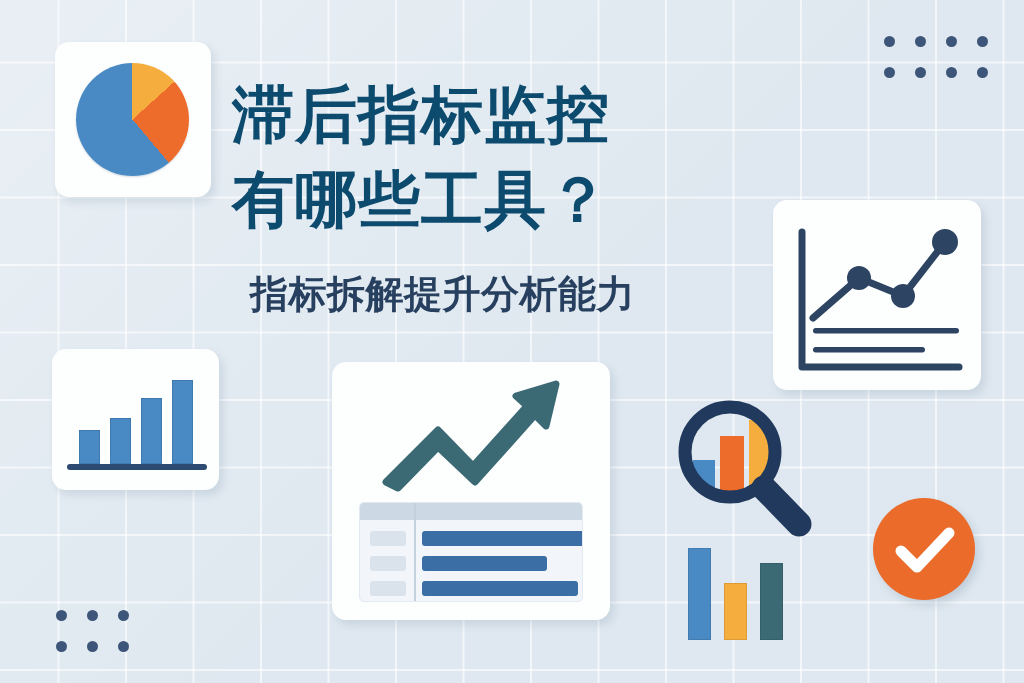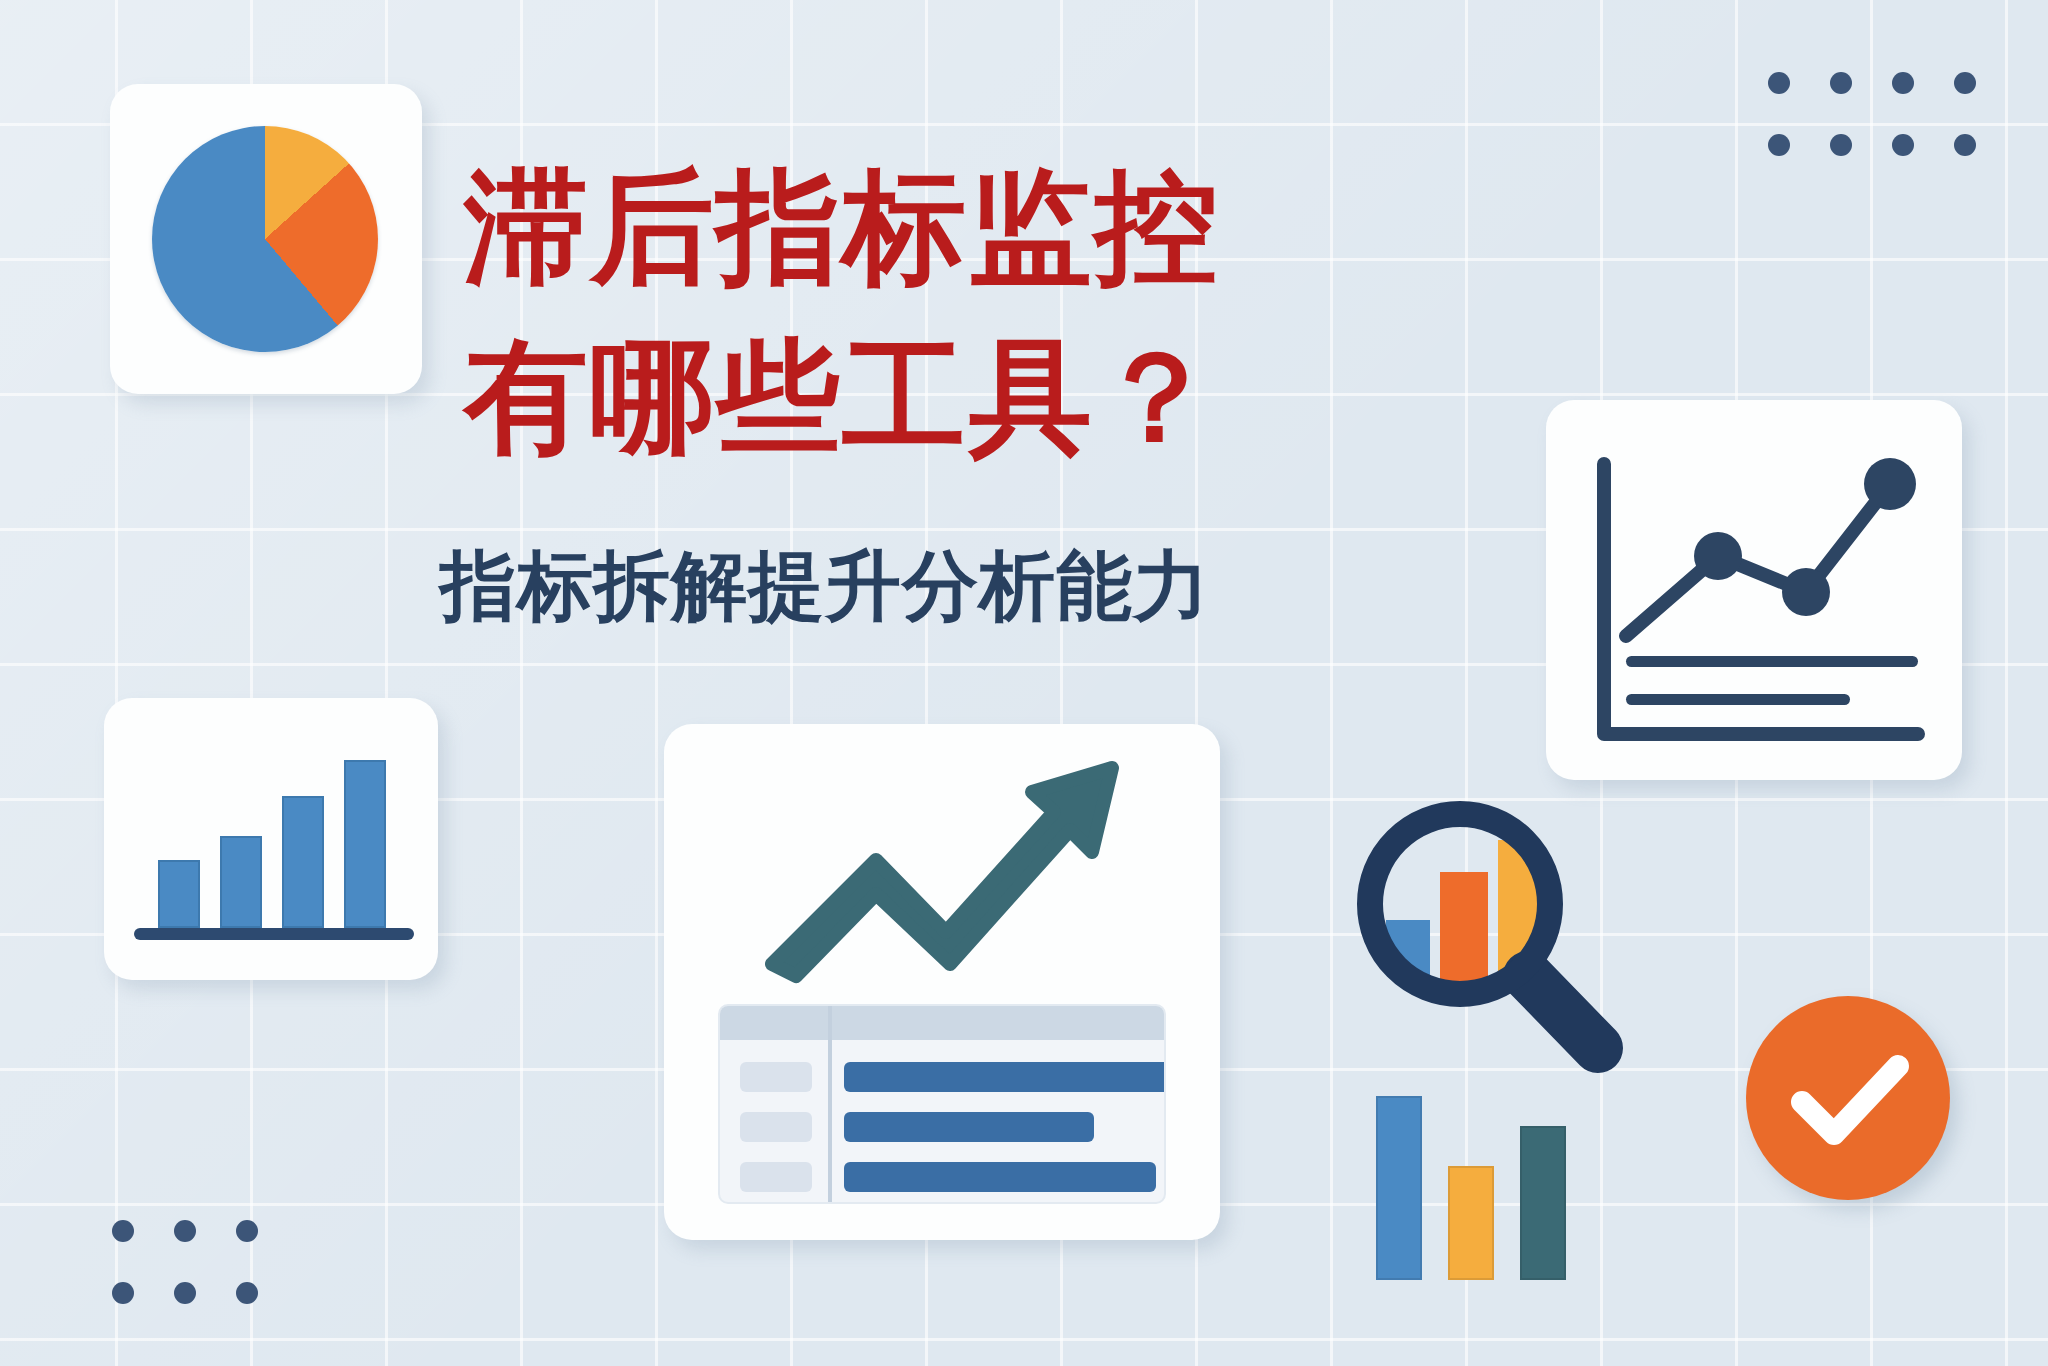"滞后指标监控" .headline { color: #b91c1c -> #0c4a6e }
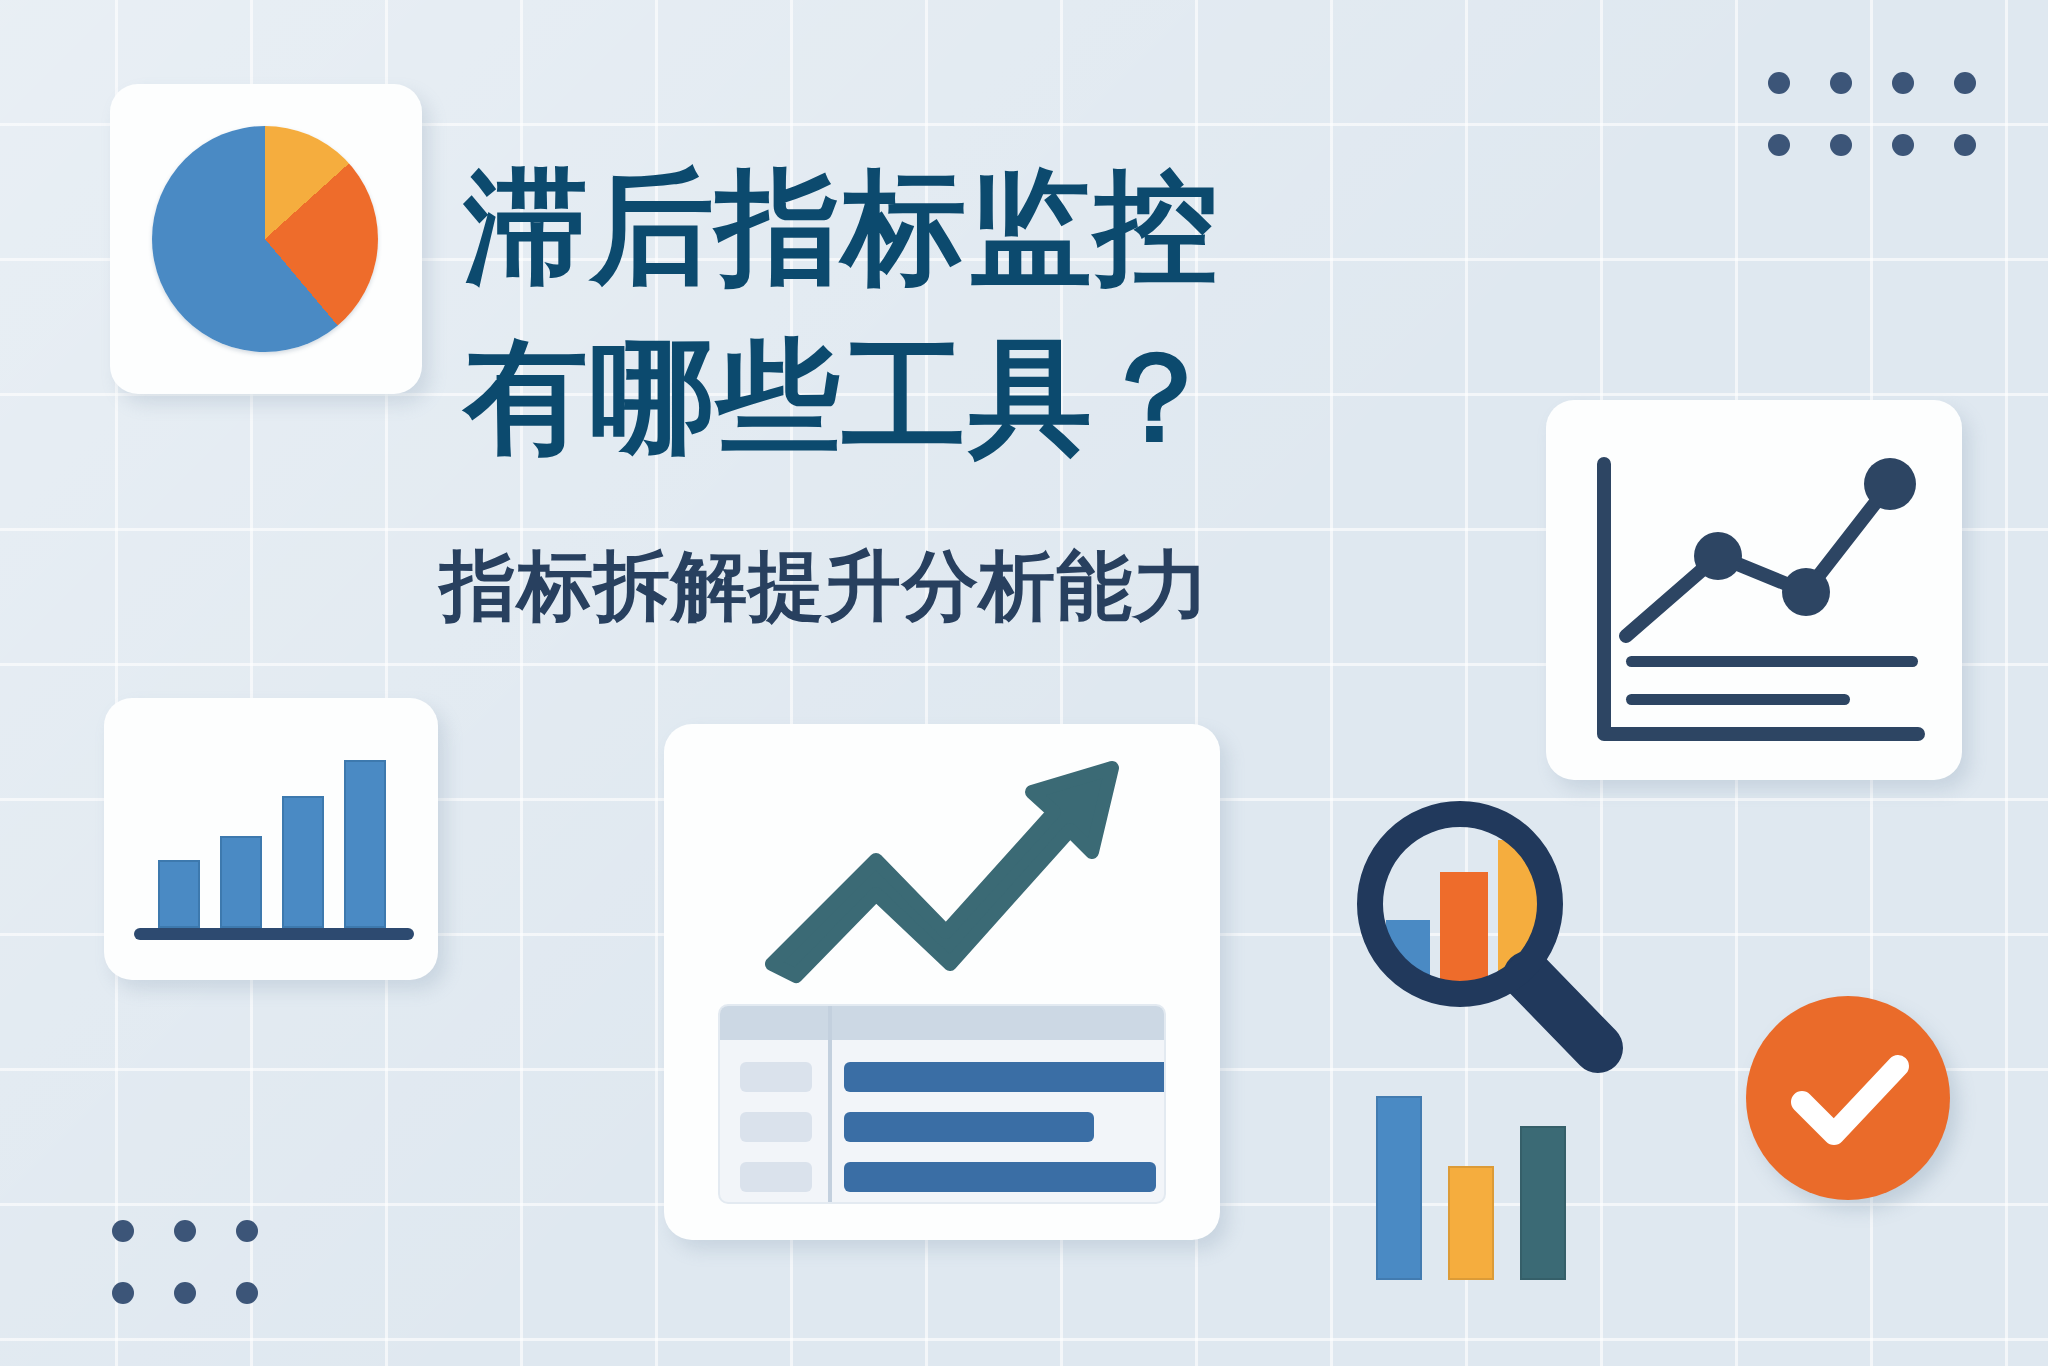"指标拆解提升分析能力" .subhead { left: 220px -> 250px }
